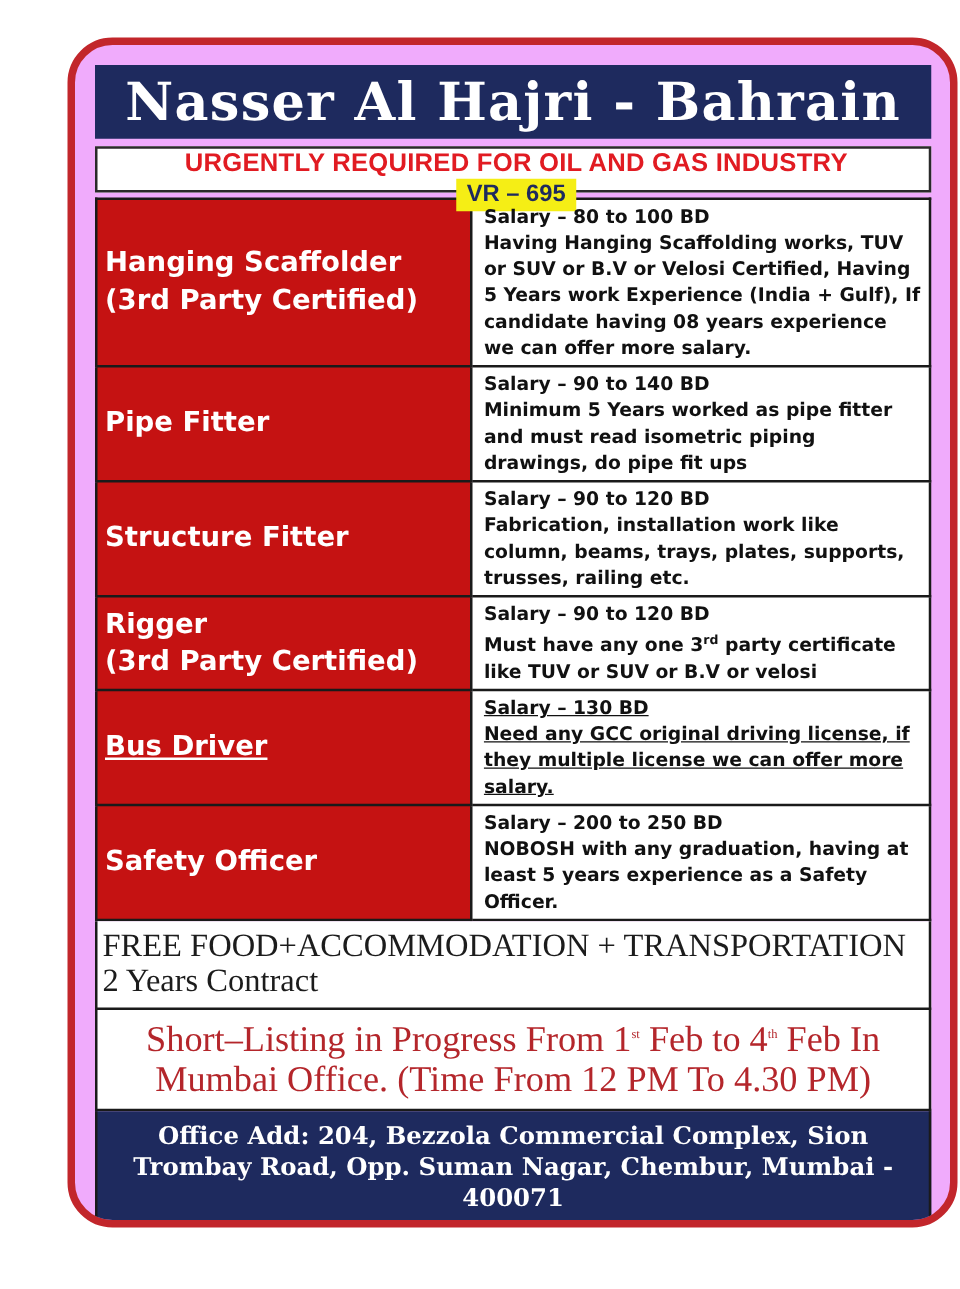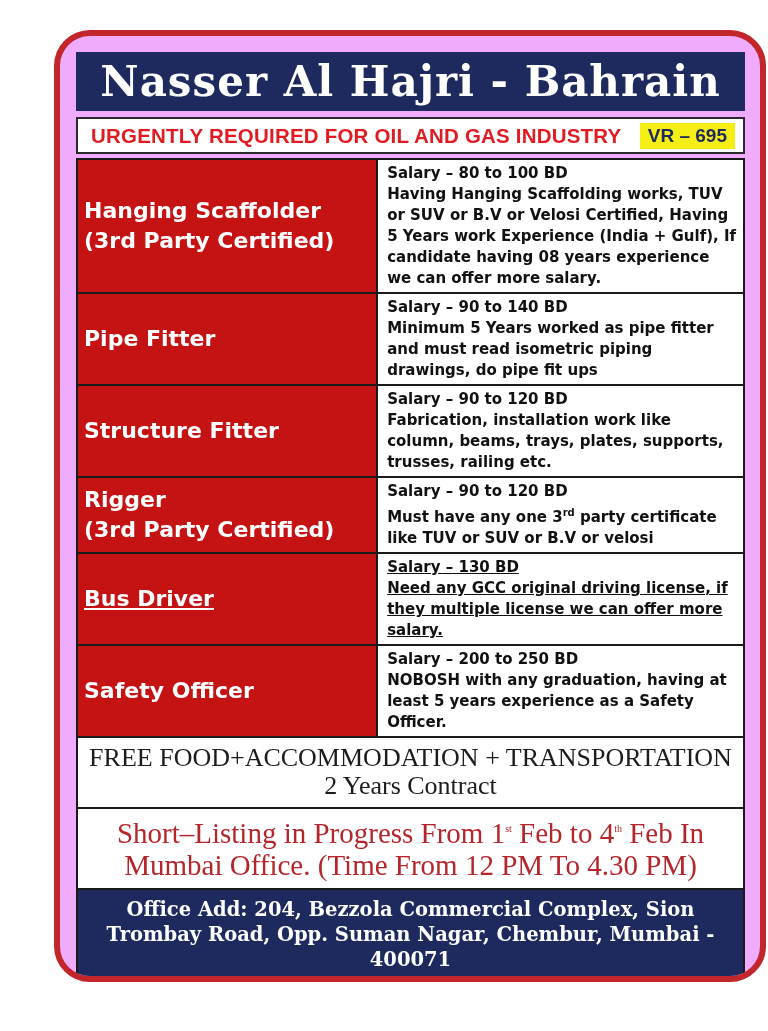"URGENTLY REQUIRED FOR OIL AND" .urgent-strip { flex-direction: none -> column }
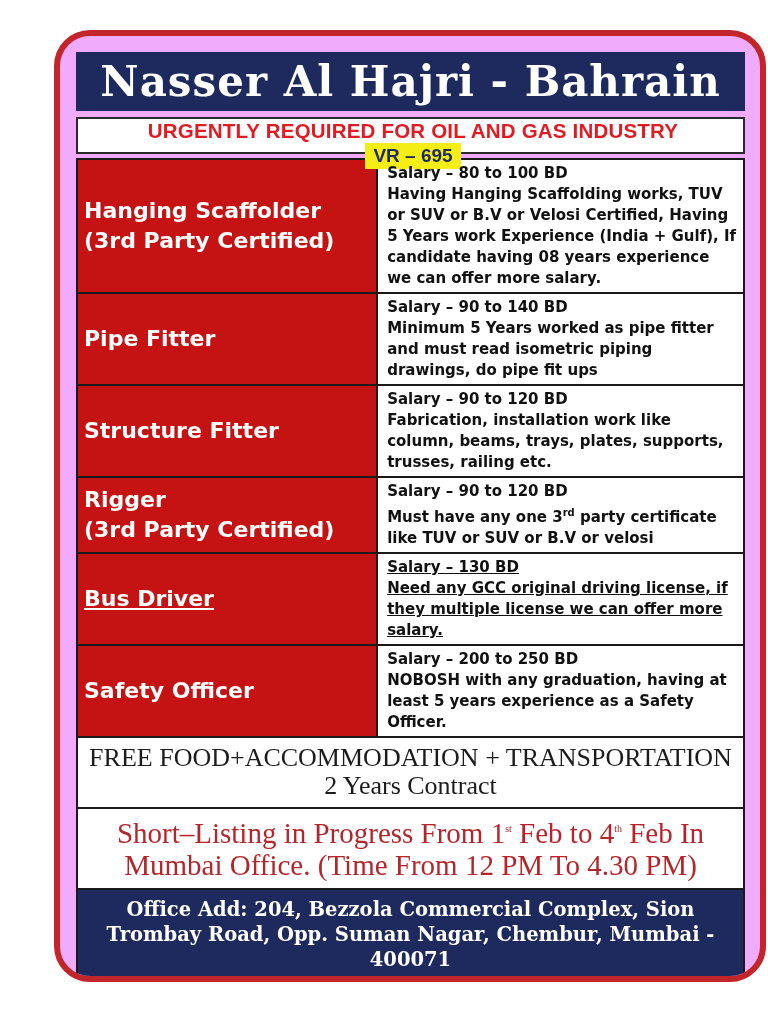"FREE FOOD+ACCOMMODATION + TRANSPORTATION" .benefits { text-align: center -> none }
